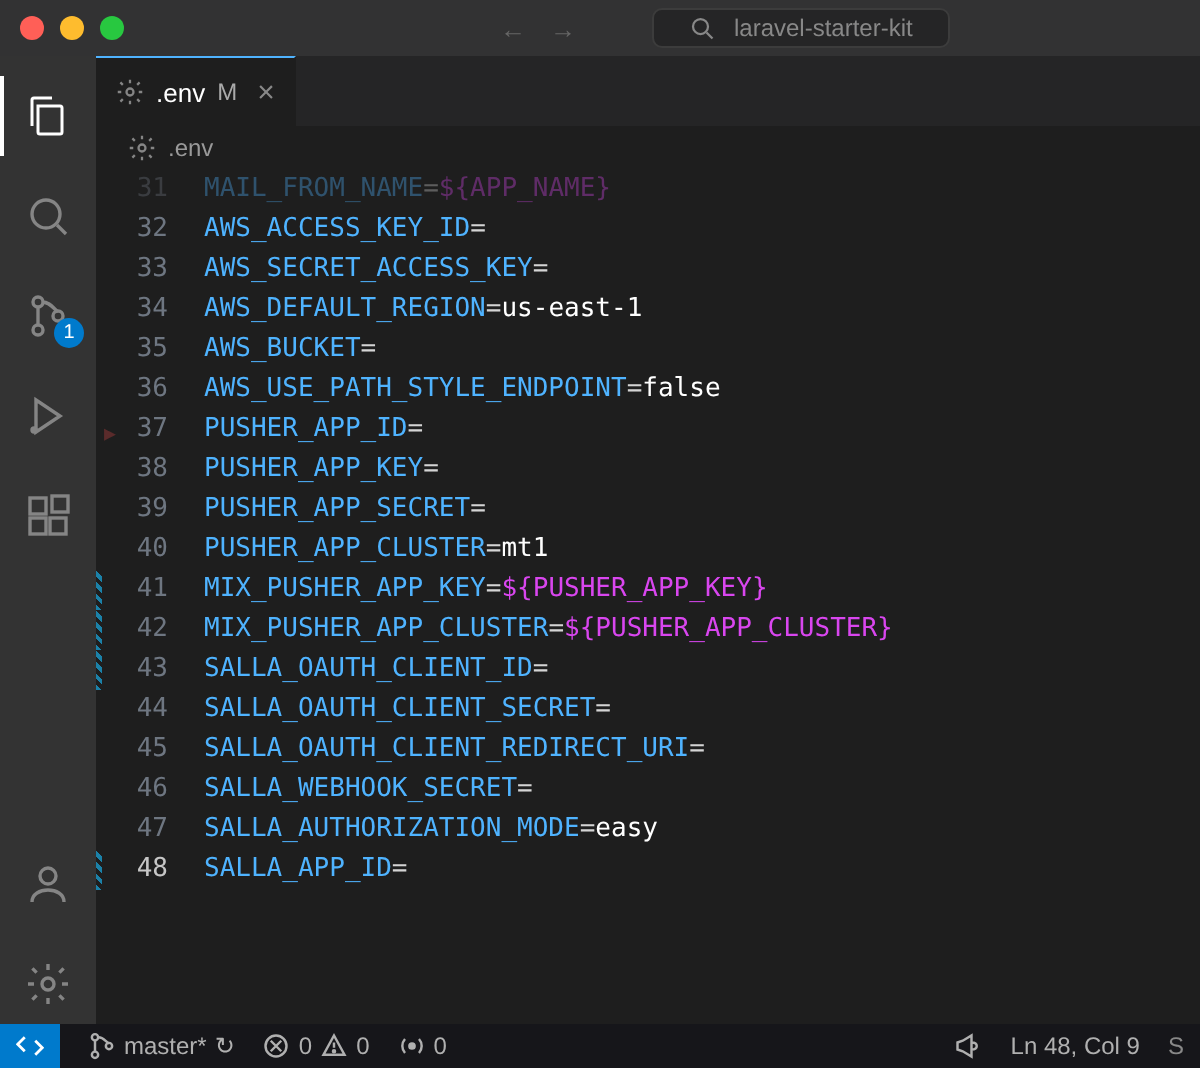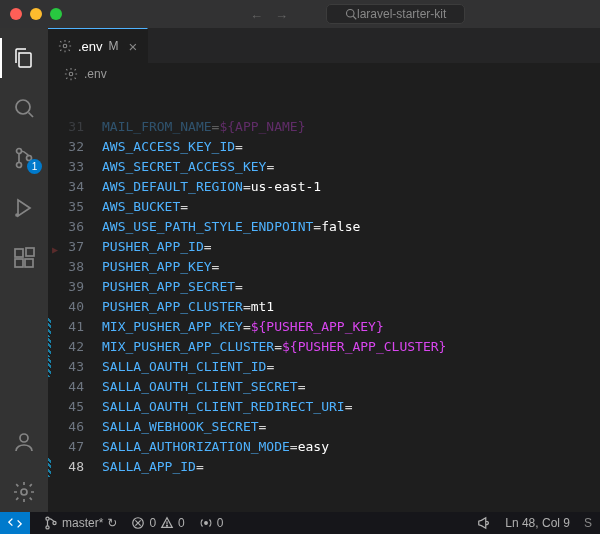"laravel-starter-kit" .search-pill { gap: 0 -> 10px }
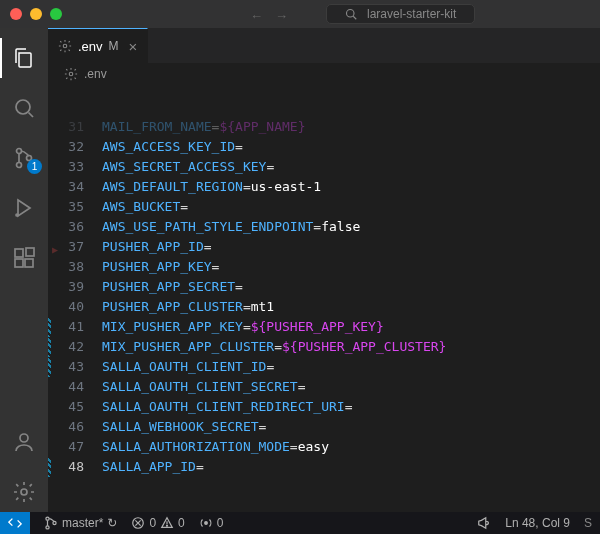"31" div.line { margin-top: 32px -> none }
